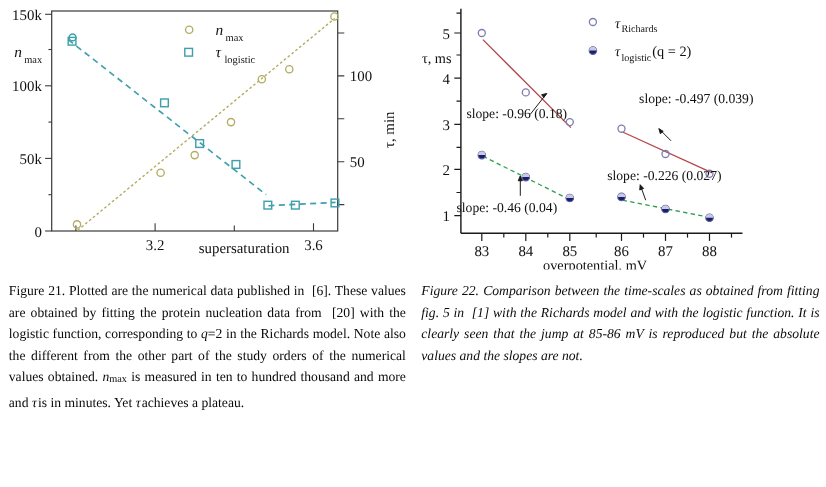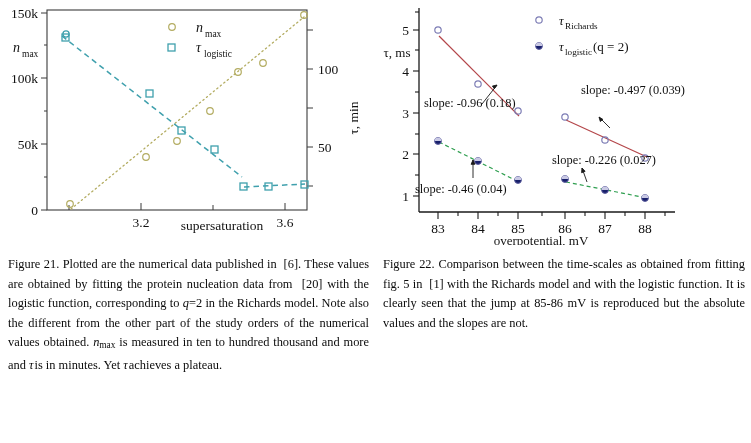"Figure 22. Comparison between the" .cap-right { font-style: none -> italic }
